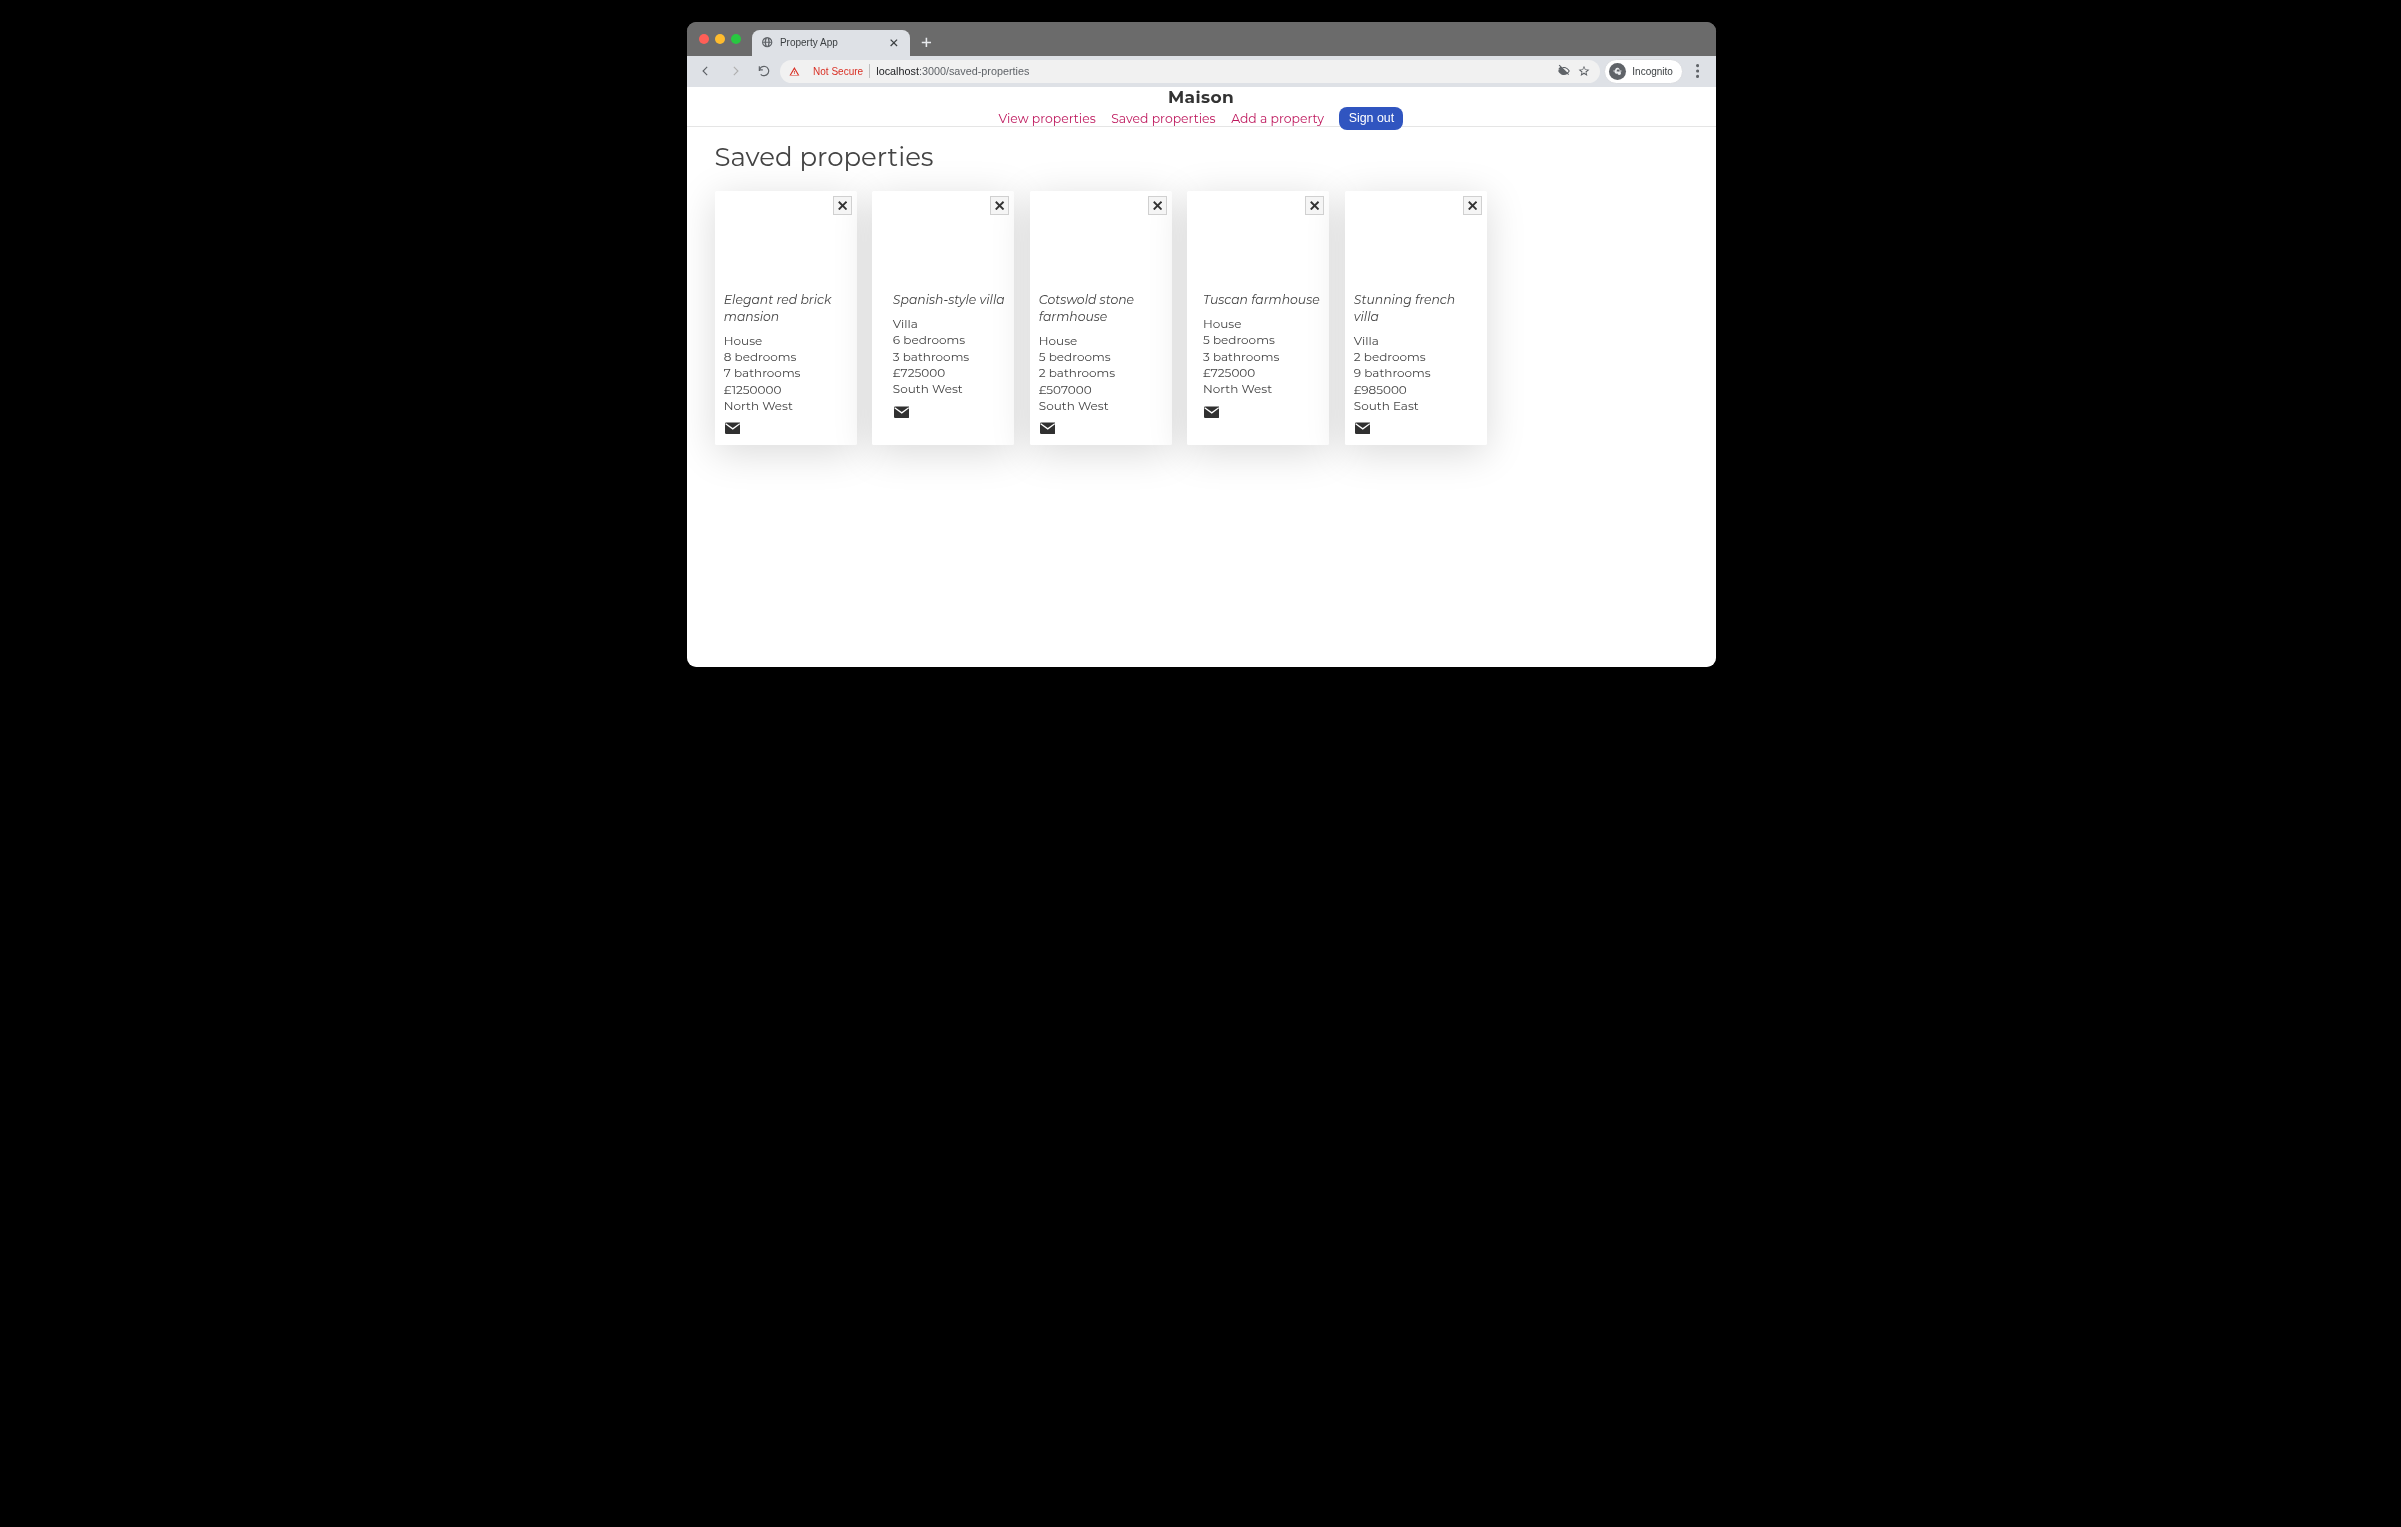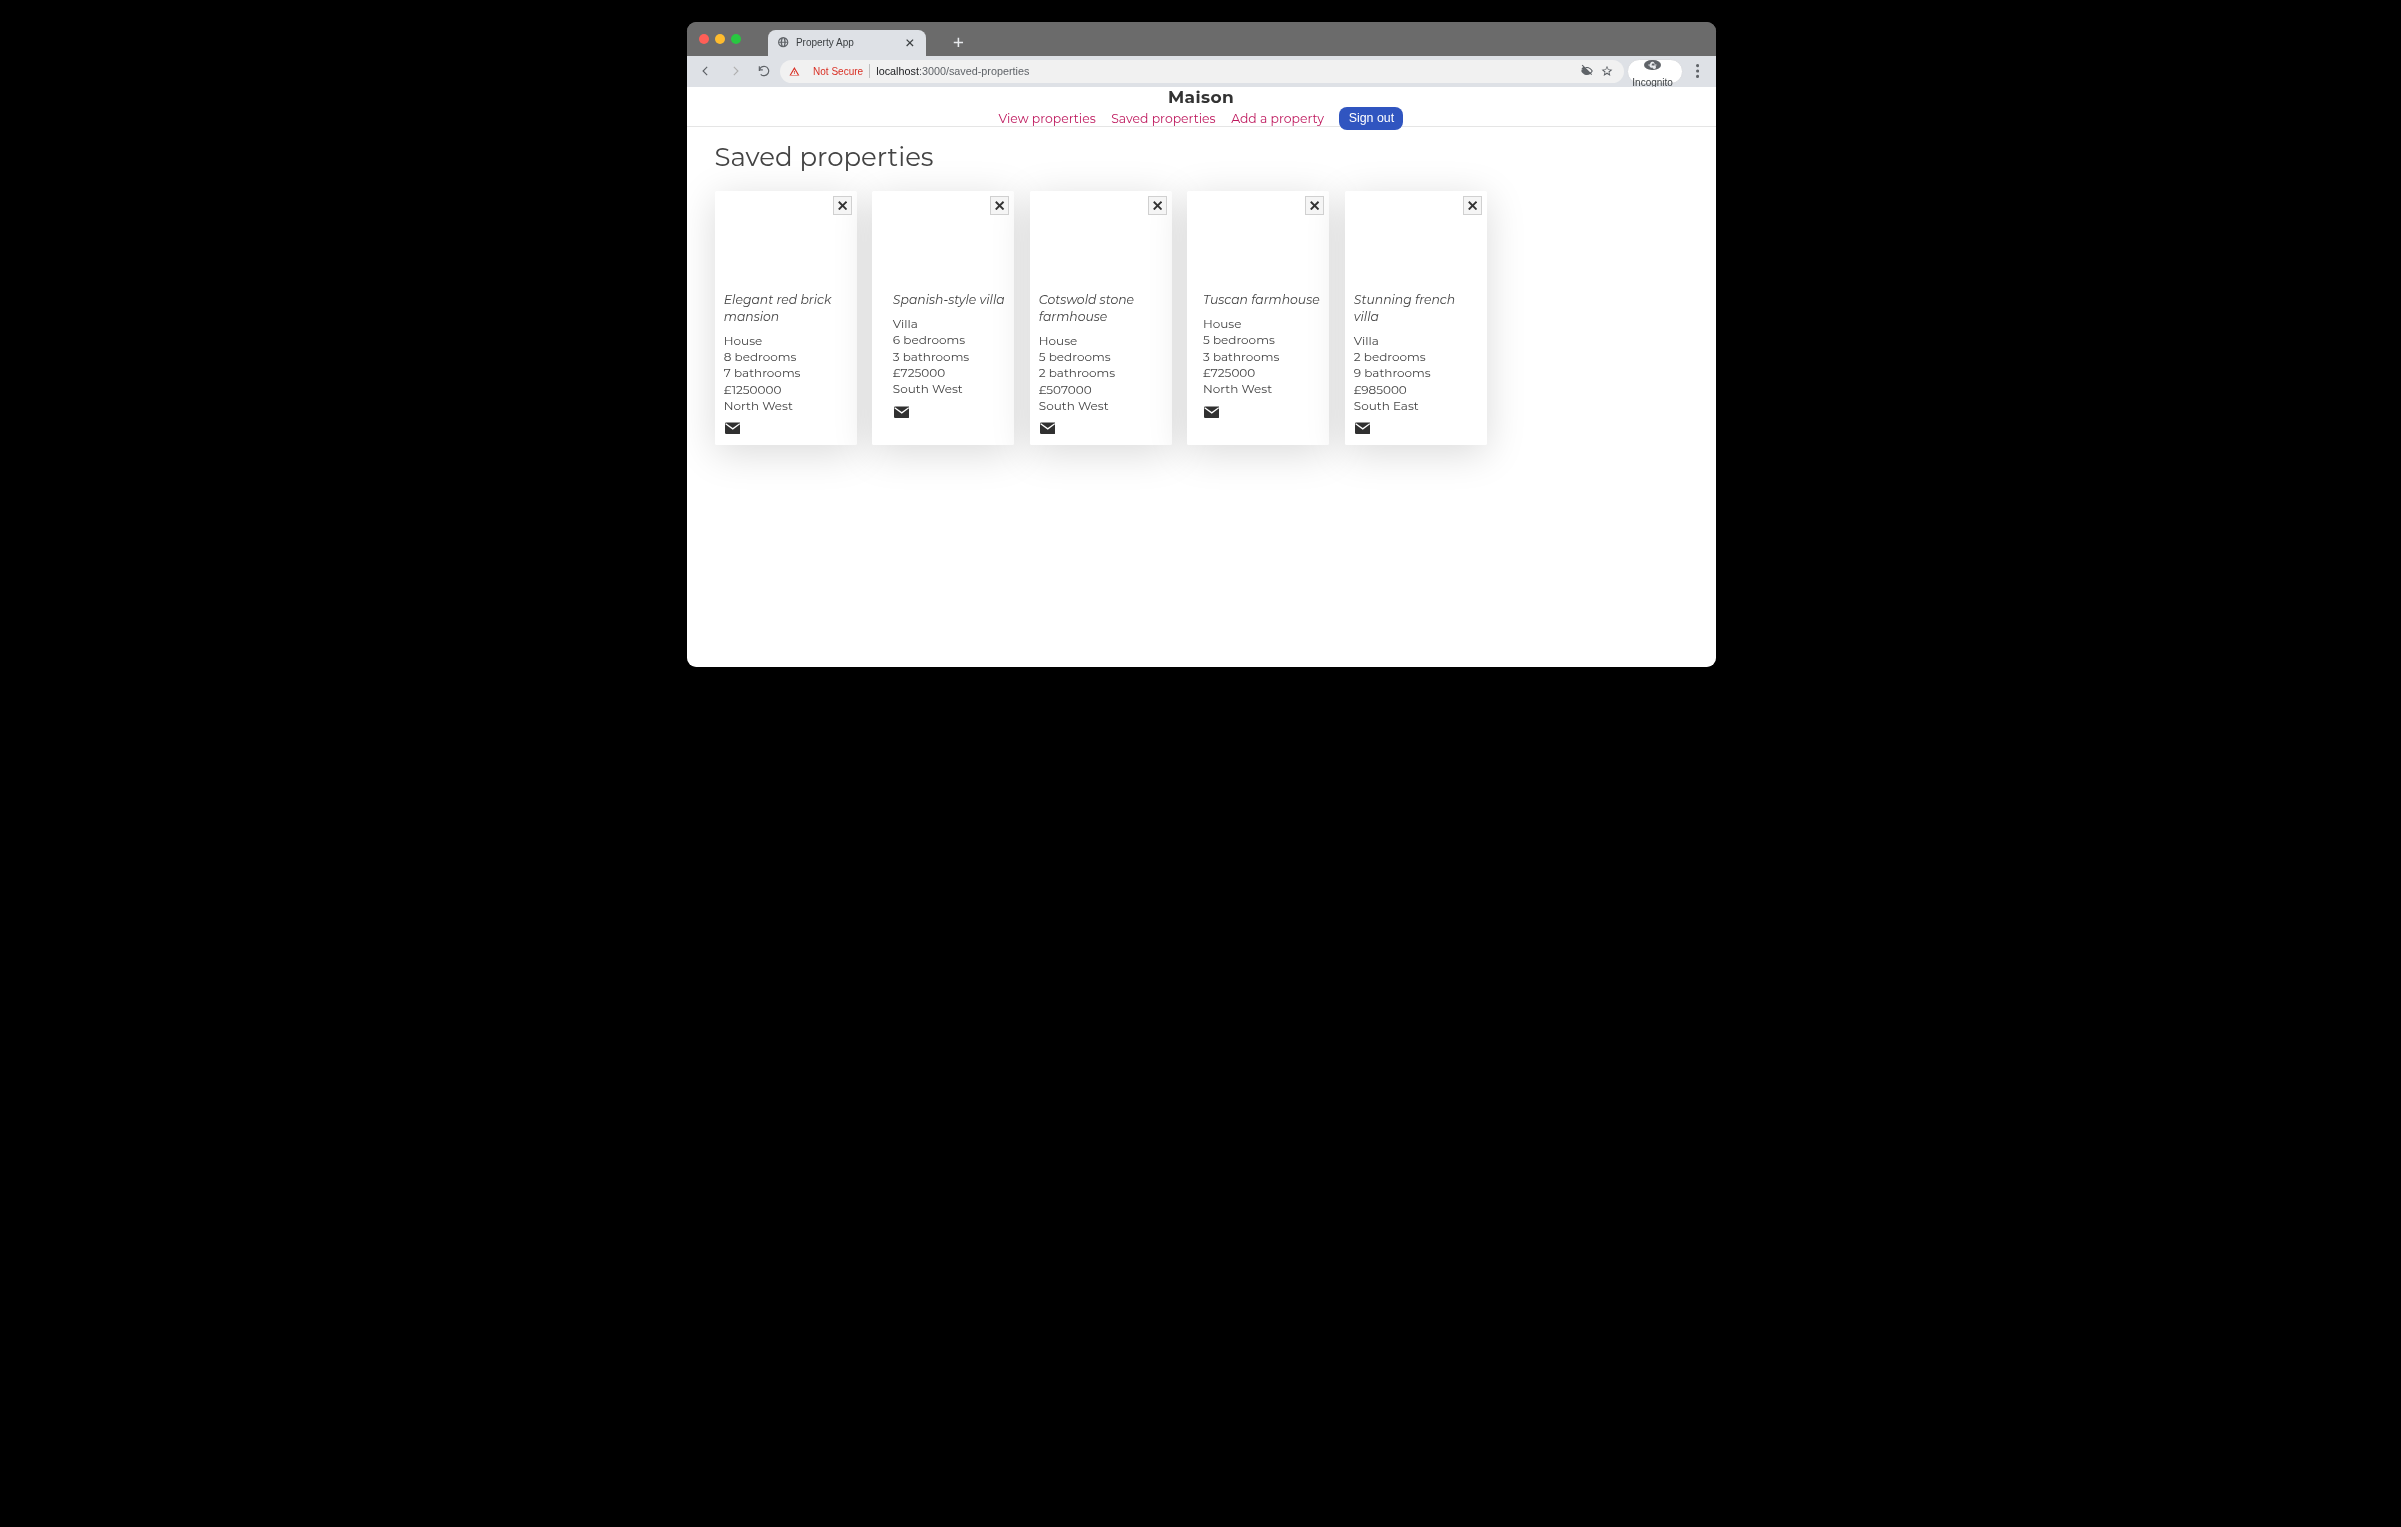"Property App" .tabstrip { gap: 16px -> none }
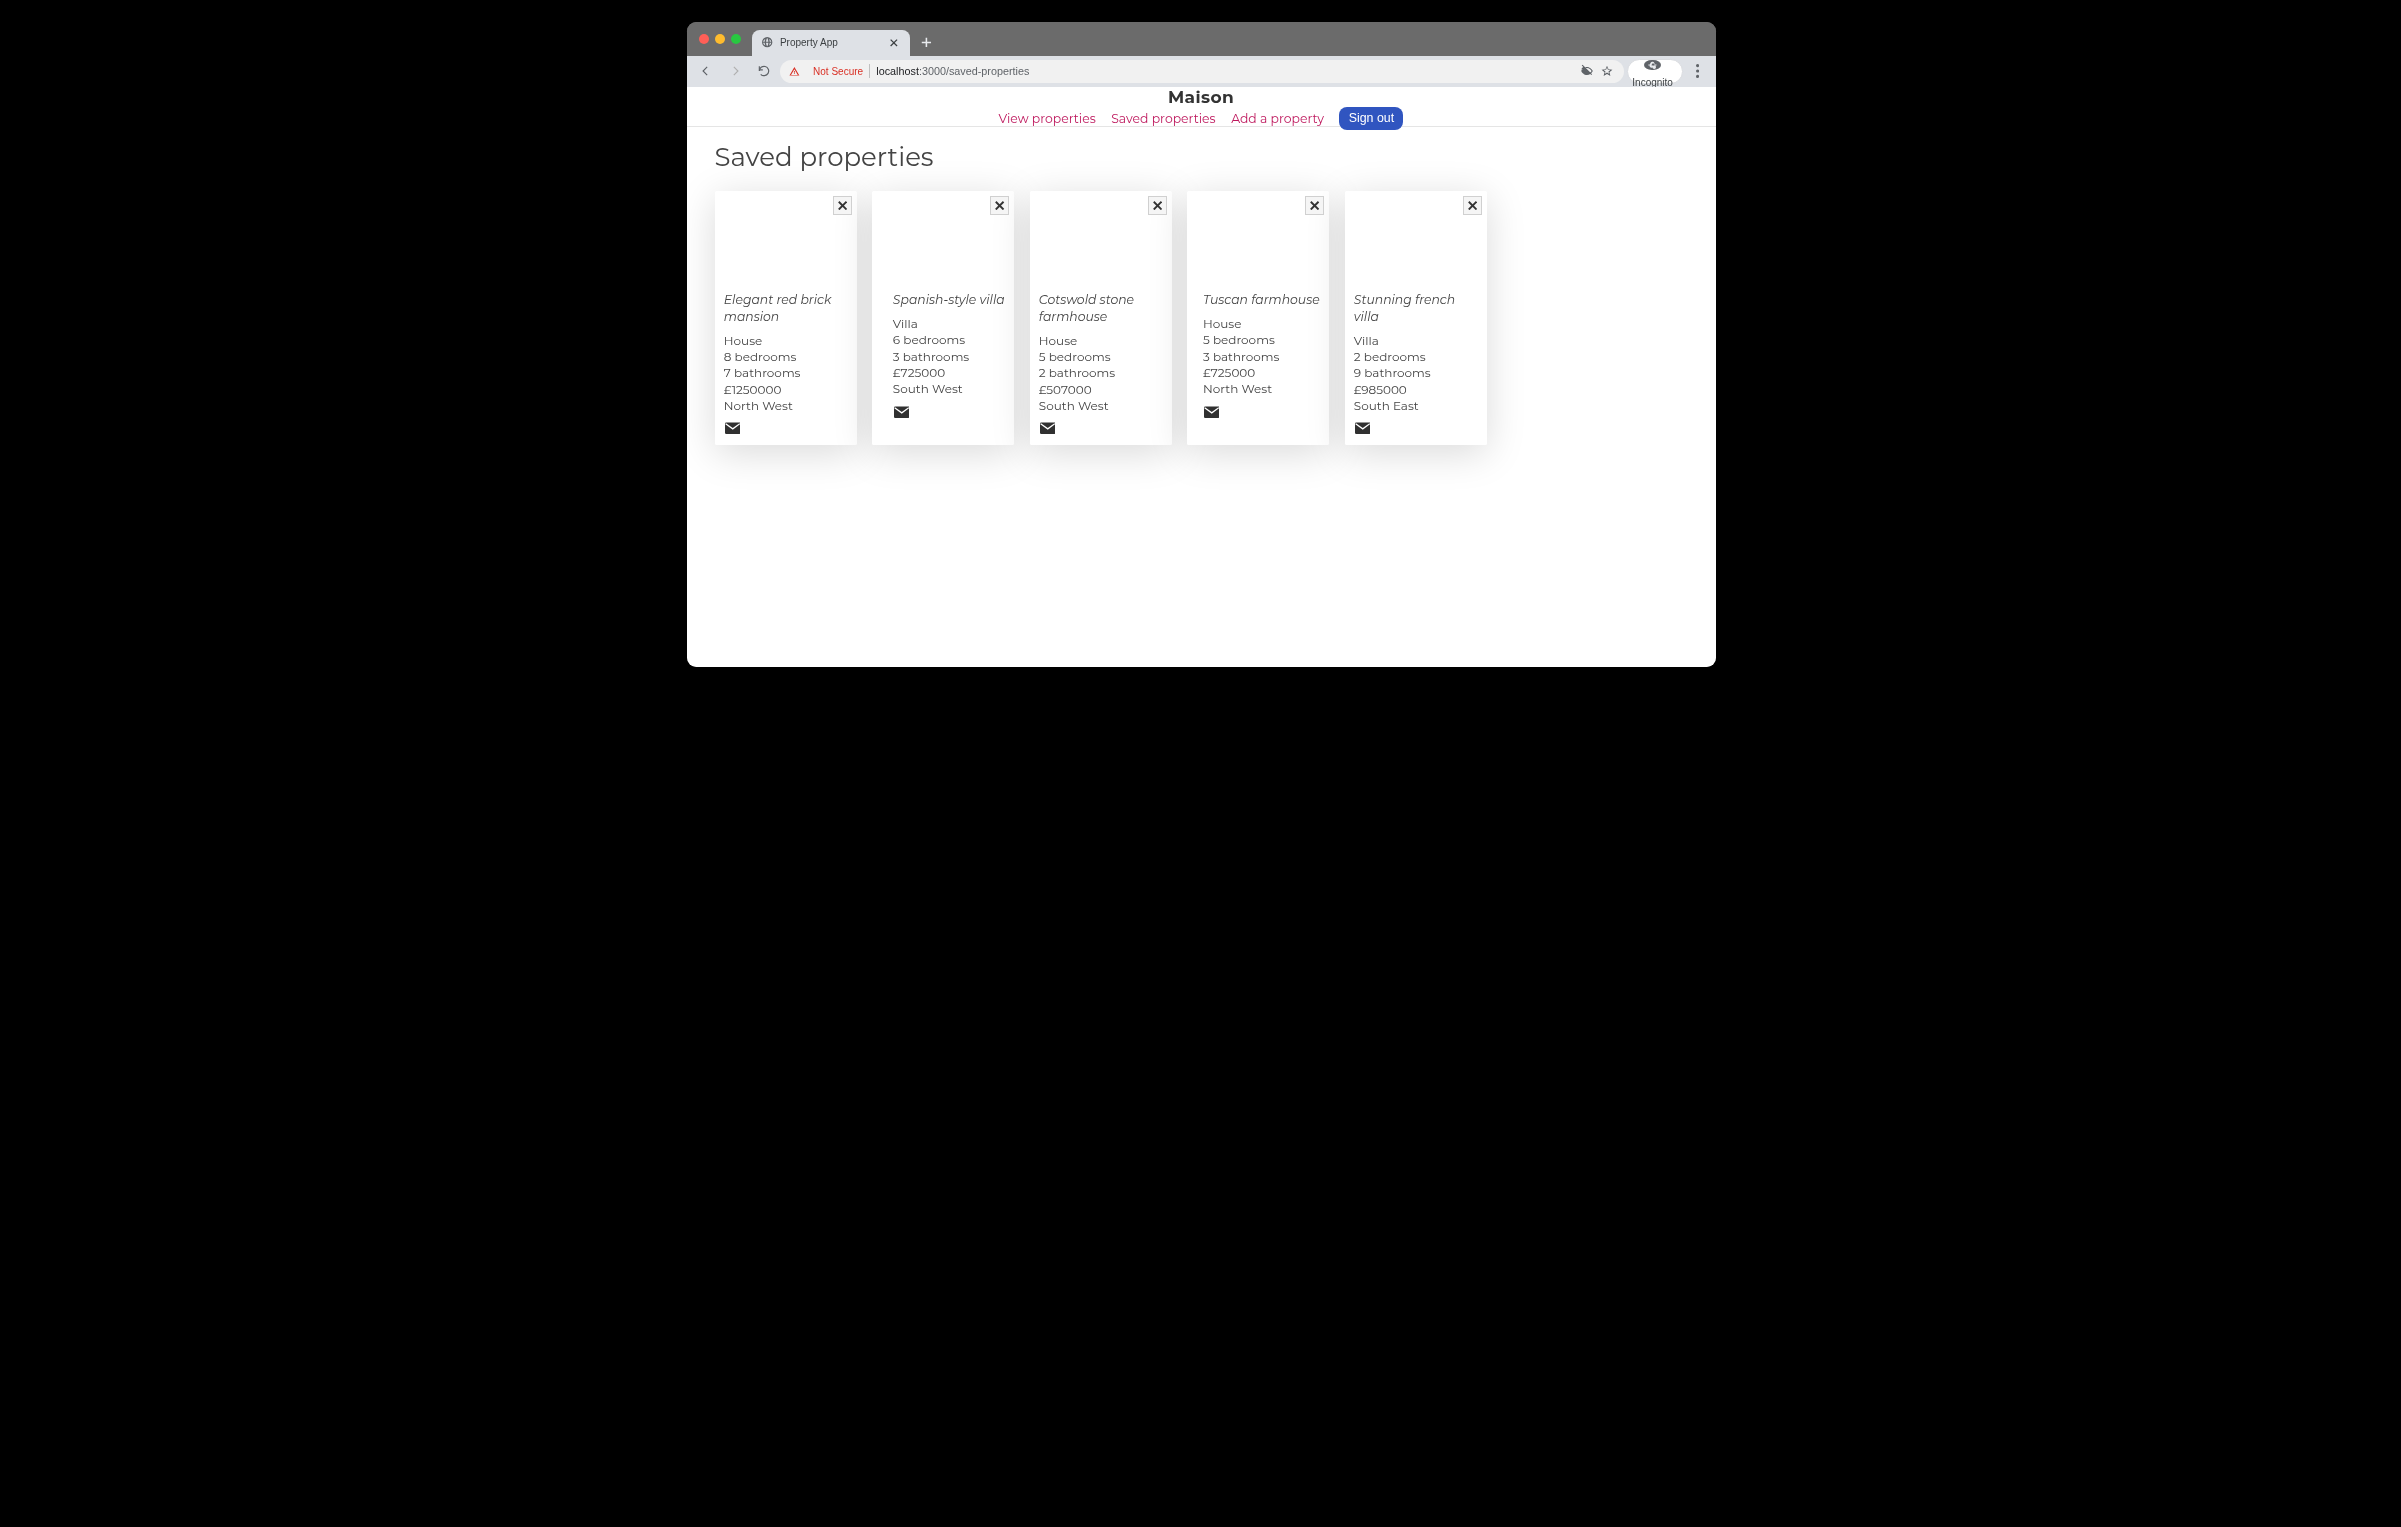"Incognito" .chip { flex-direction: column -> none }
